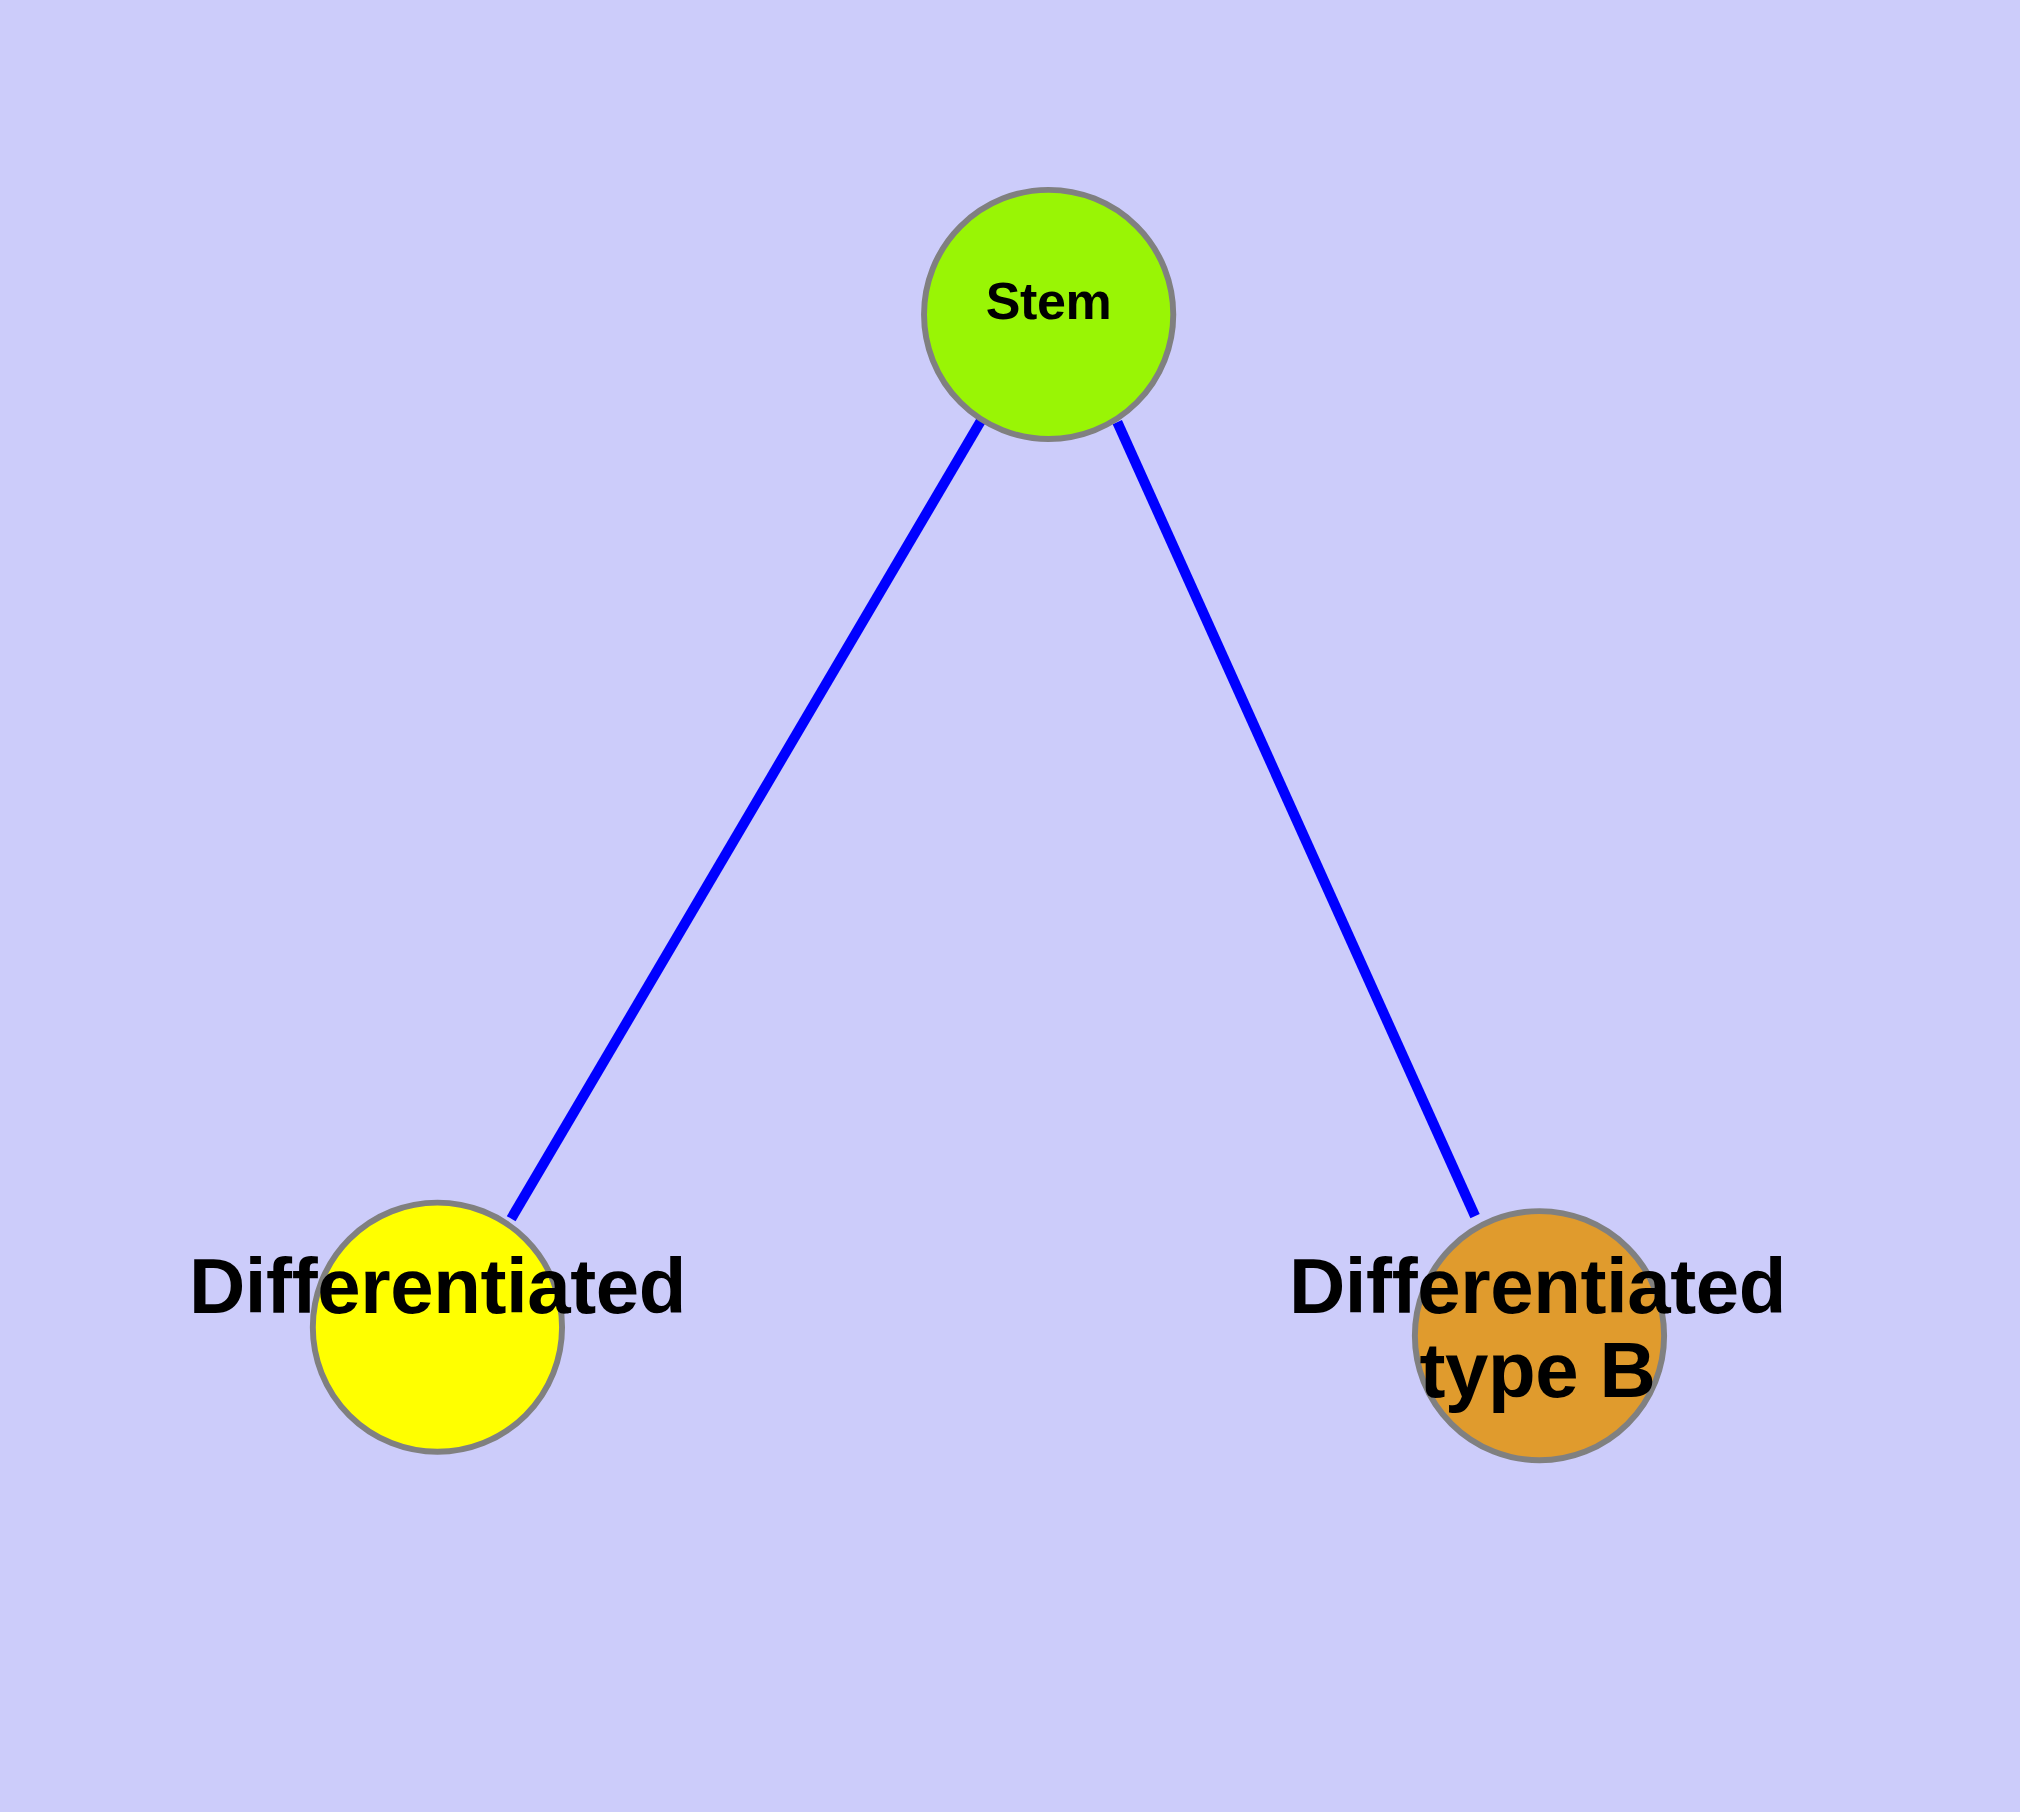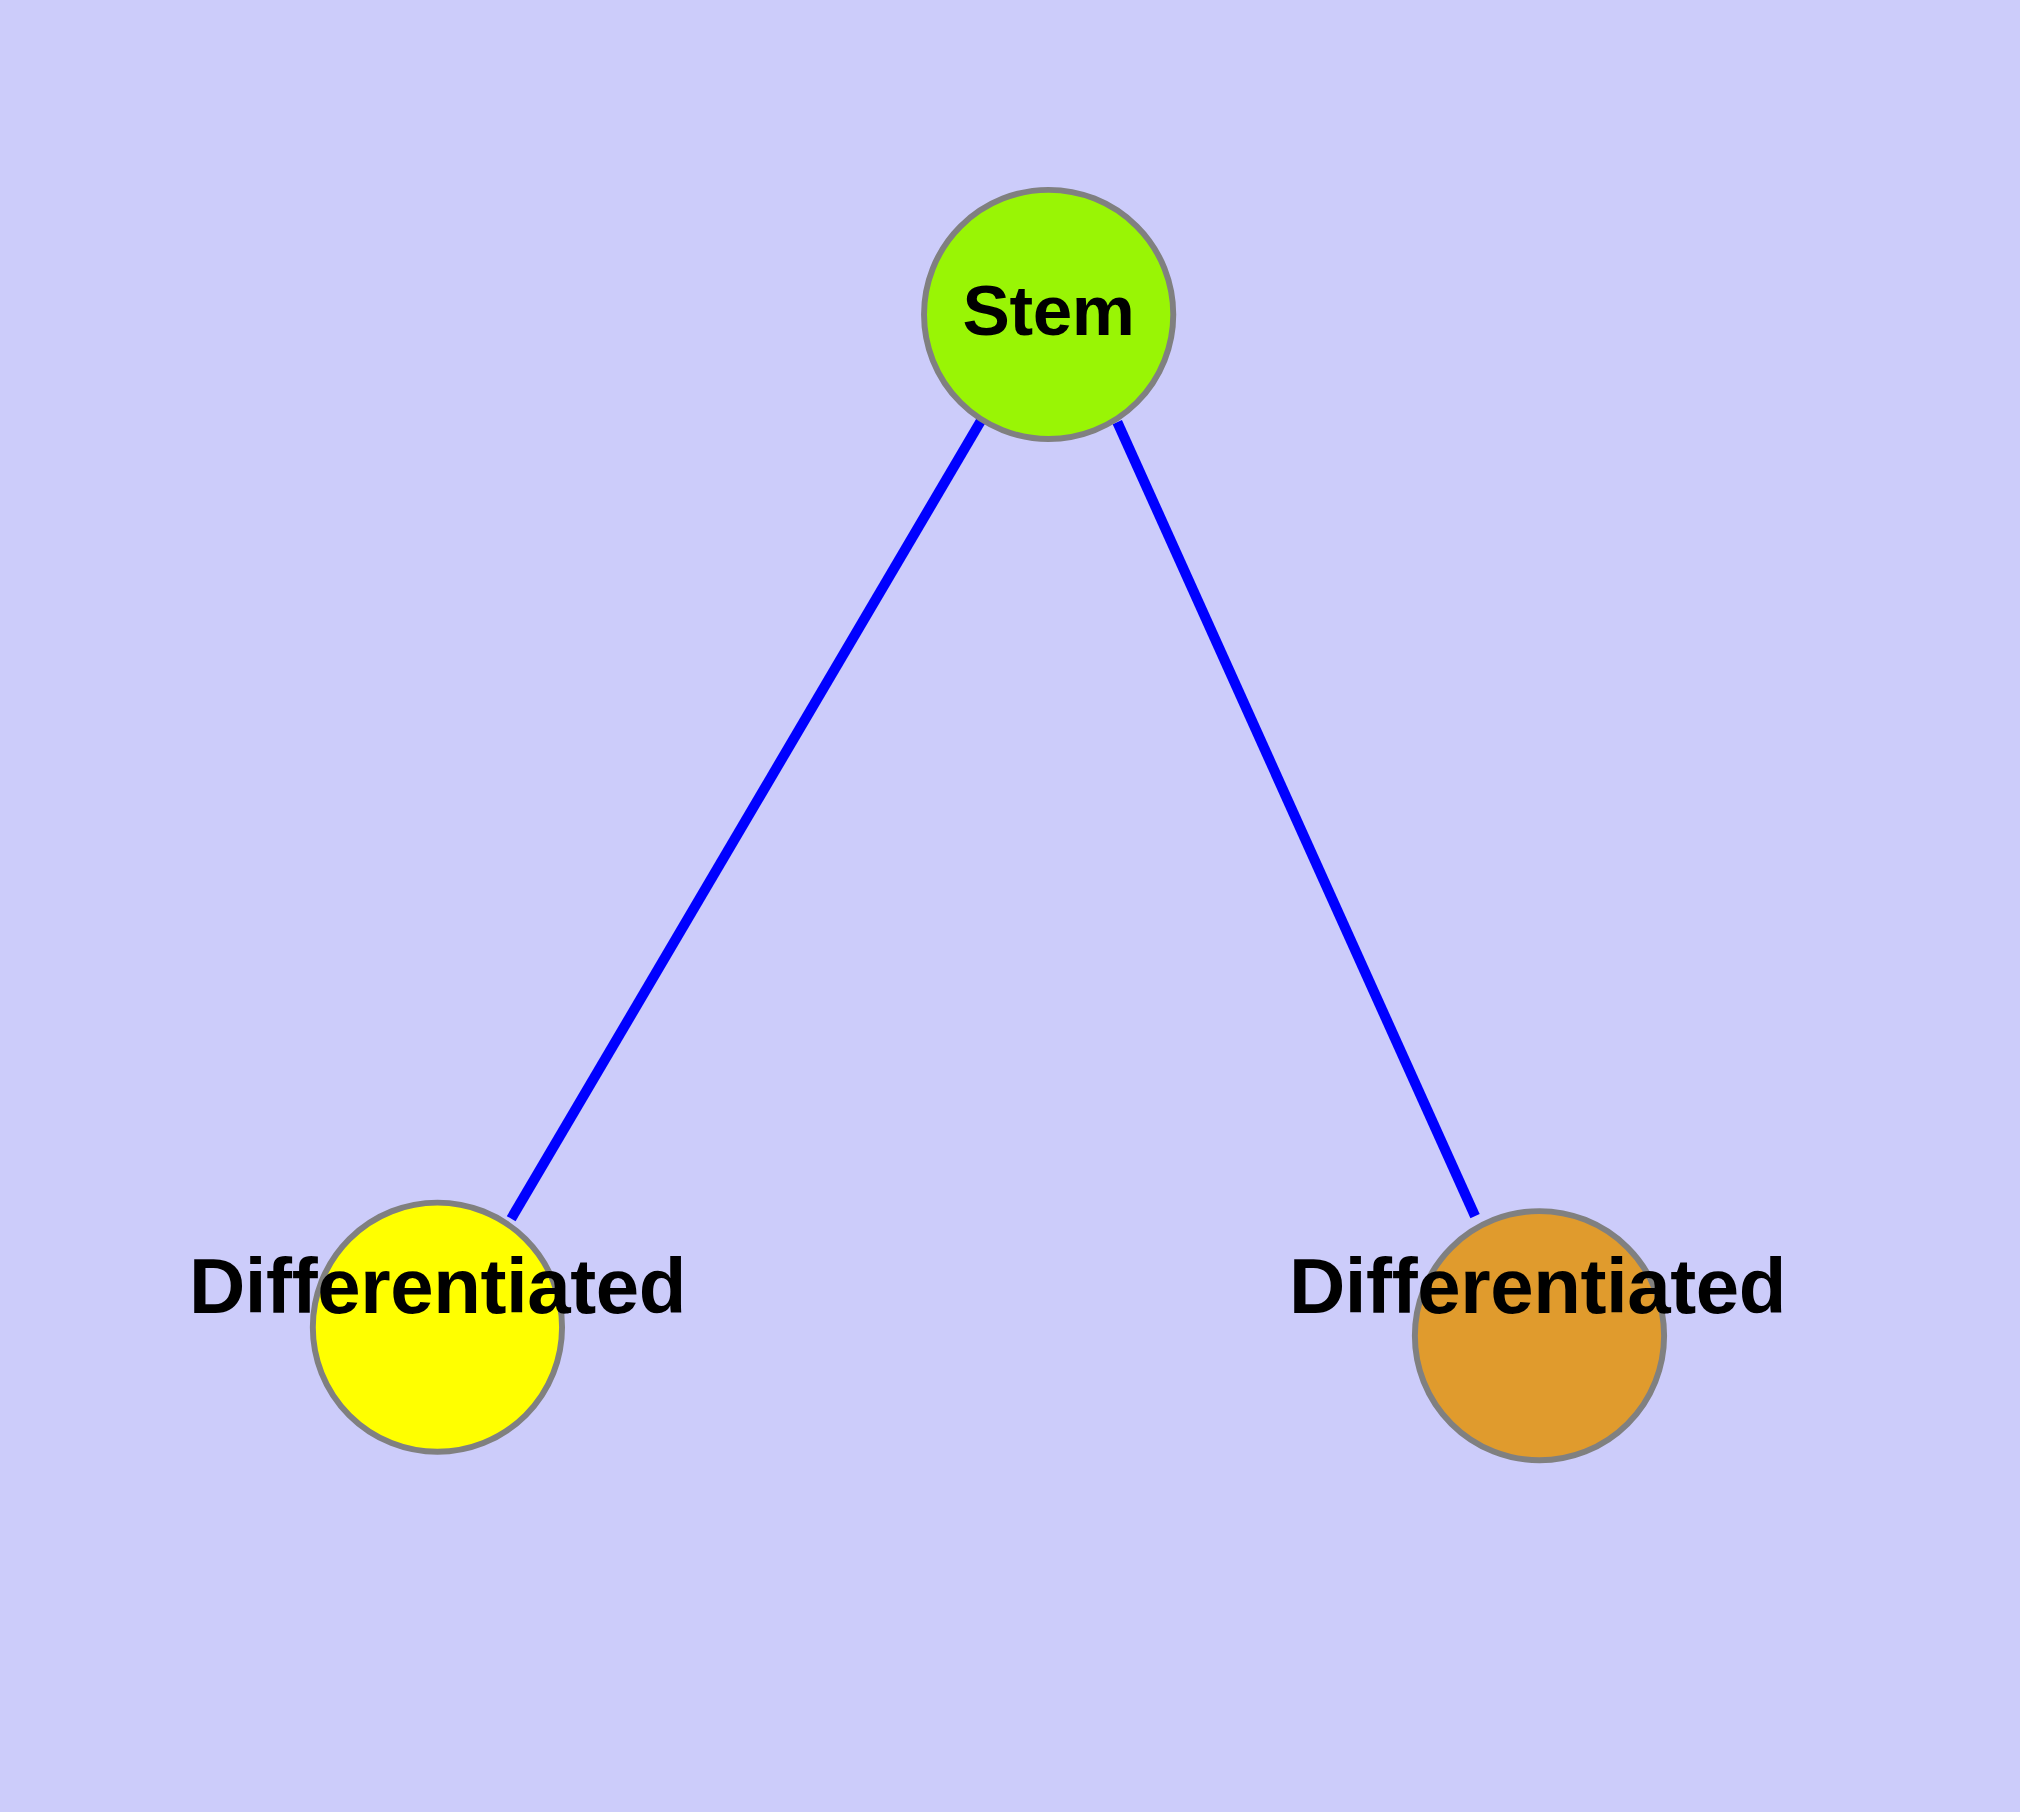"Stem" #label-stem { font-size: 71px -> 52px }
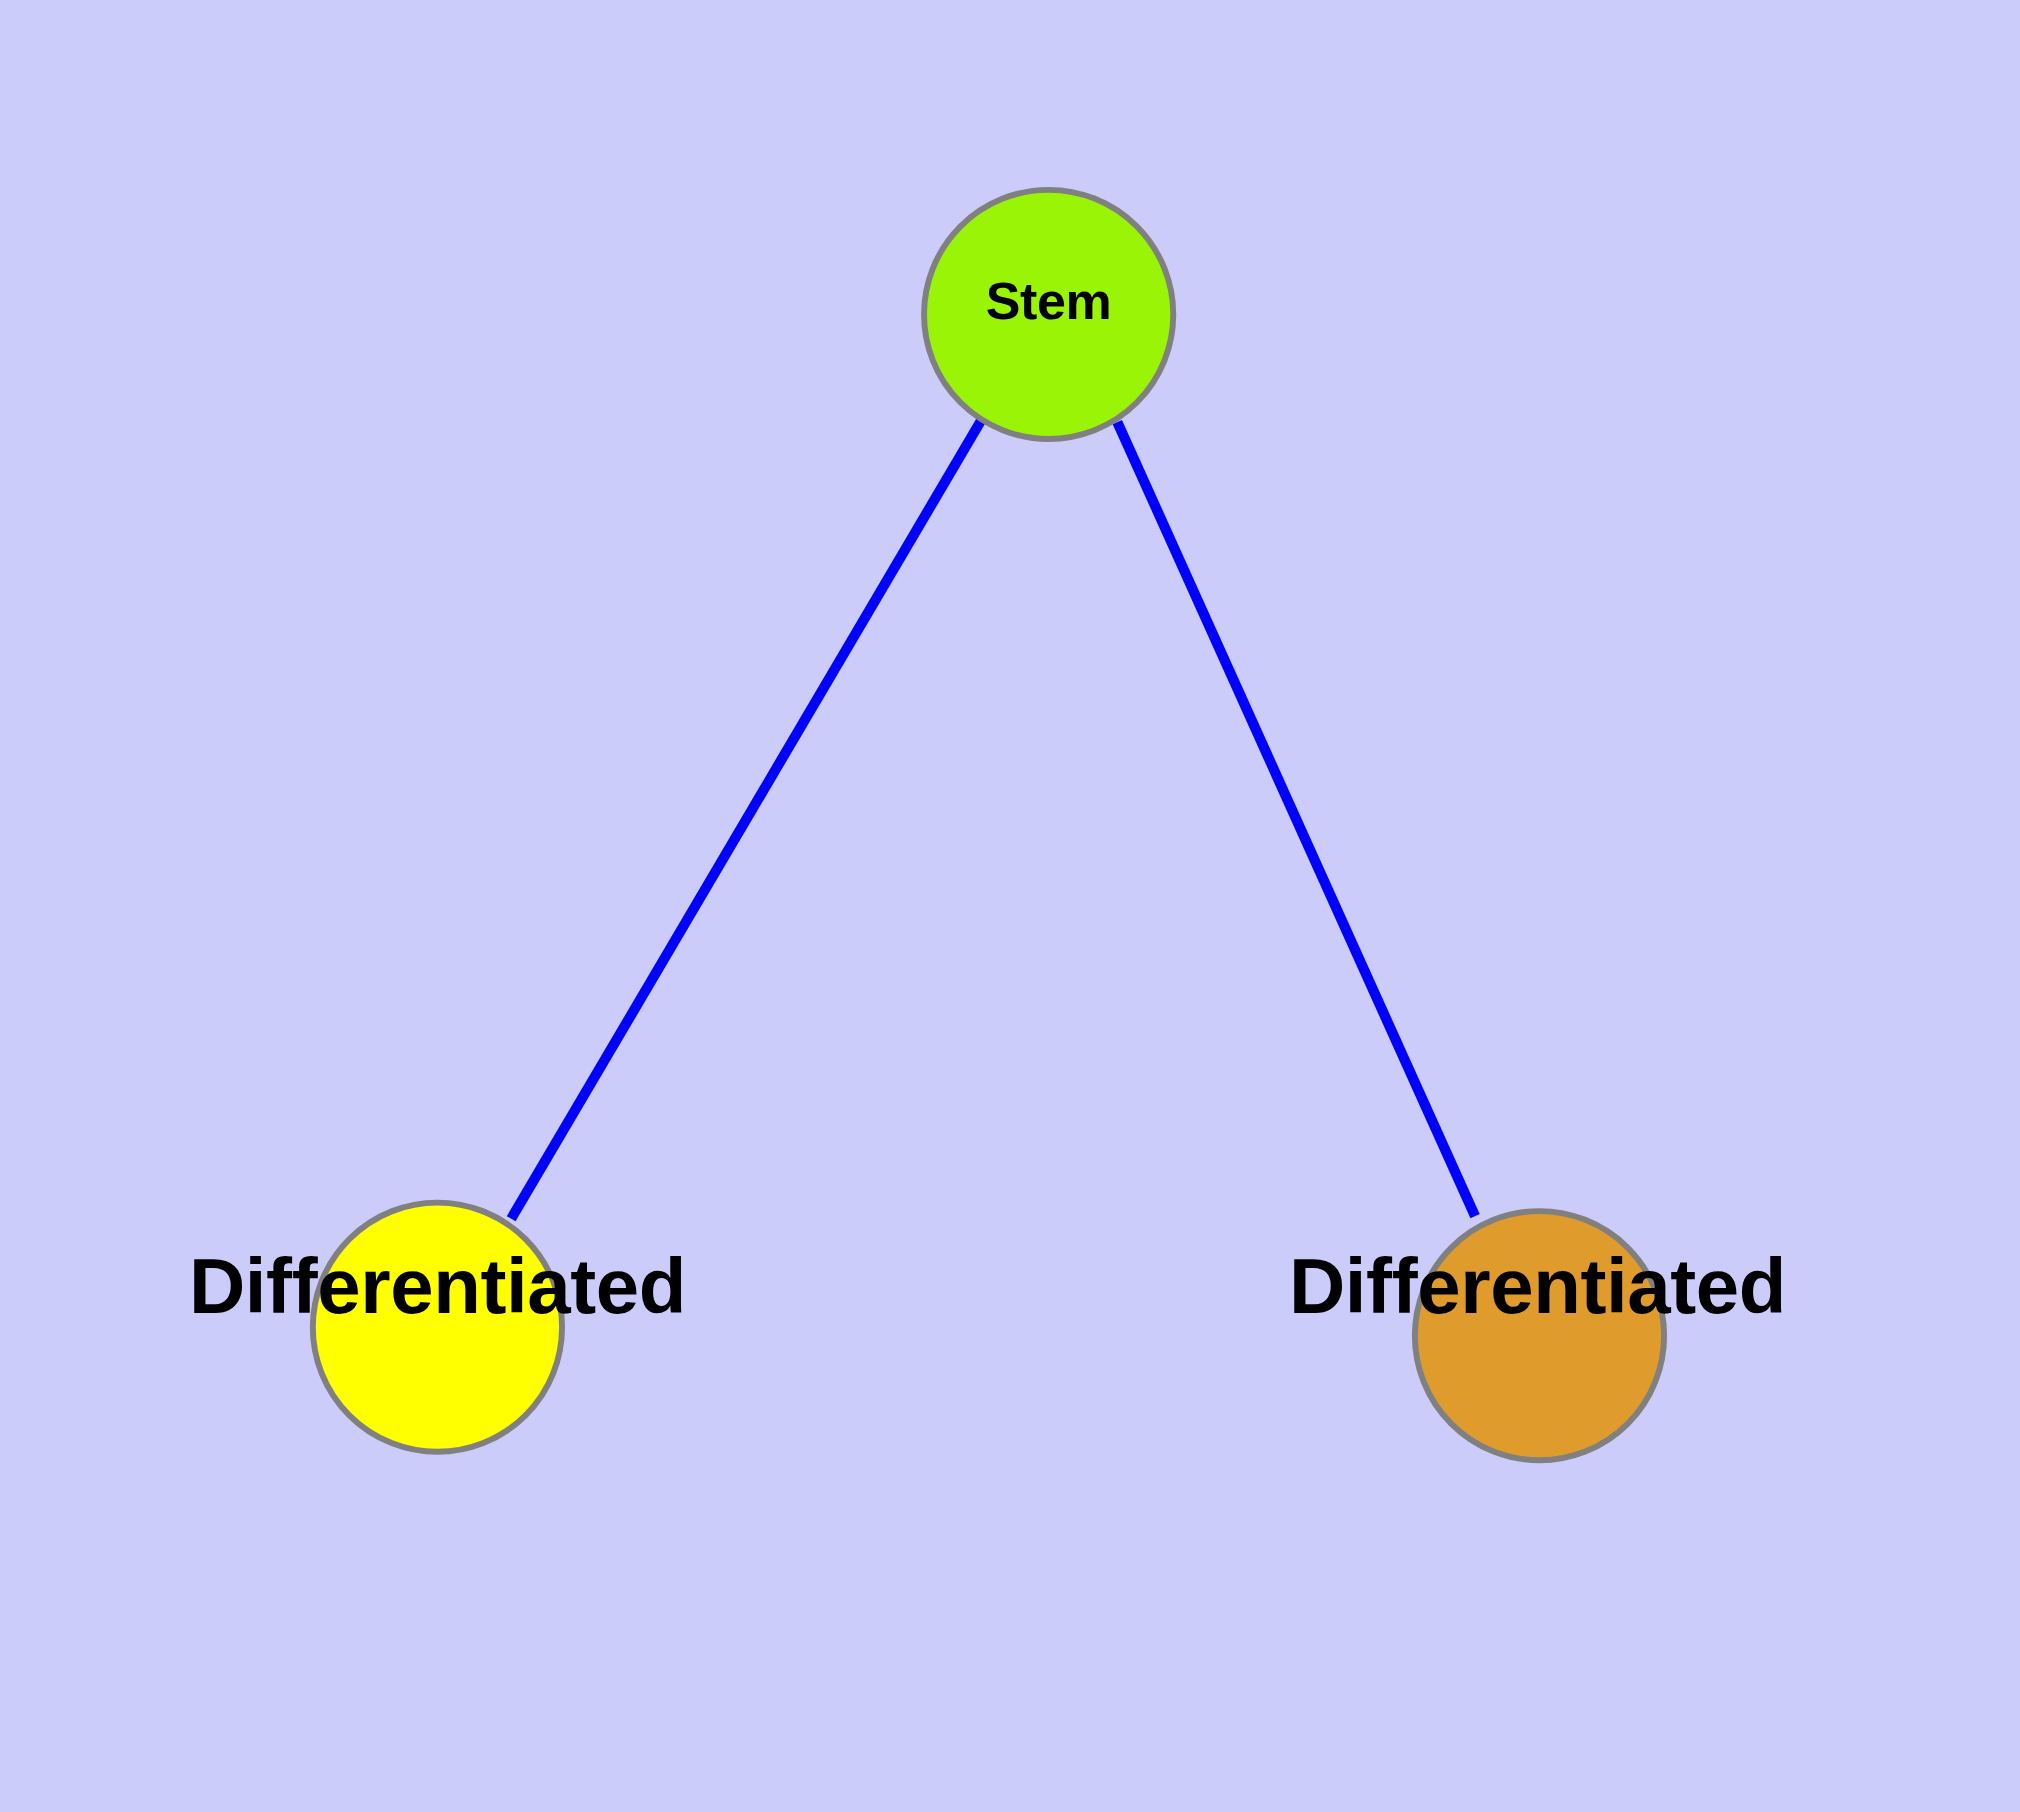"type B" span { html: none -> <span>type B</span> }
